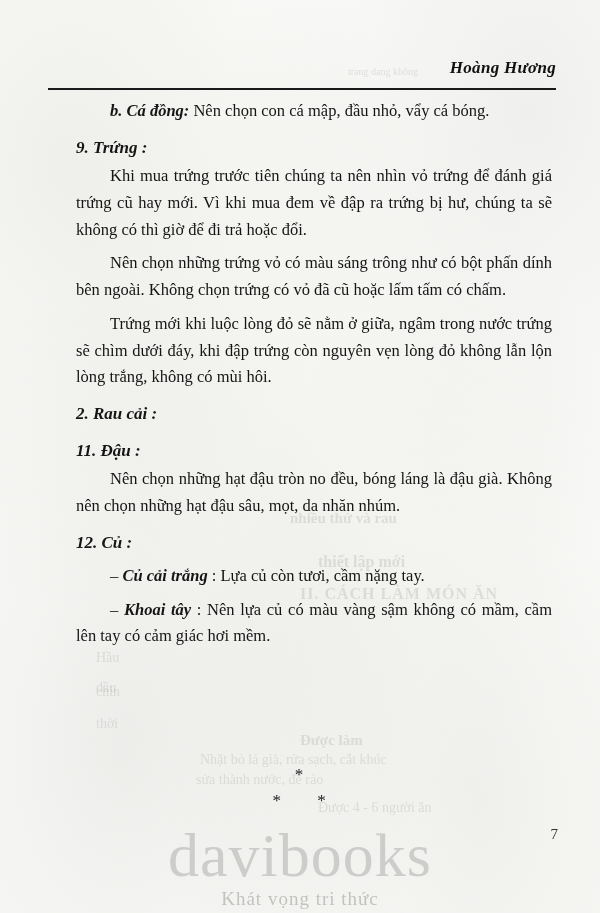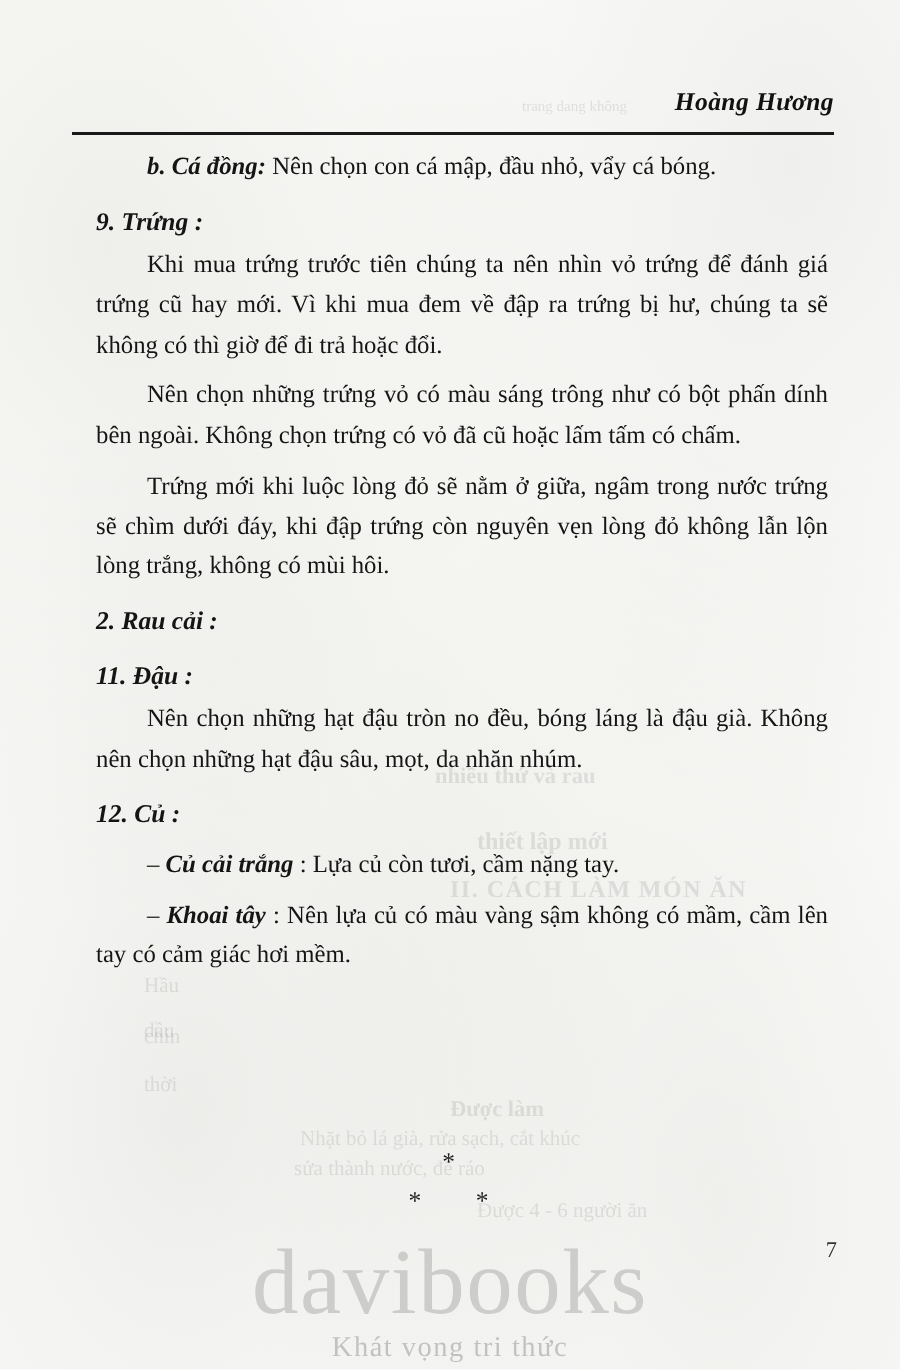"b. Cá đồng: Nên chọn" p { margin: 0 0 2px 4px -> 0 0 2px 16px }
